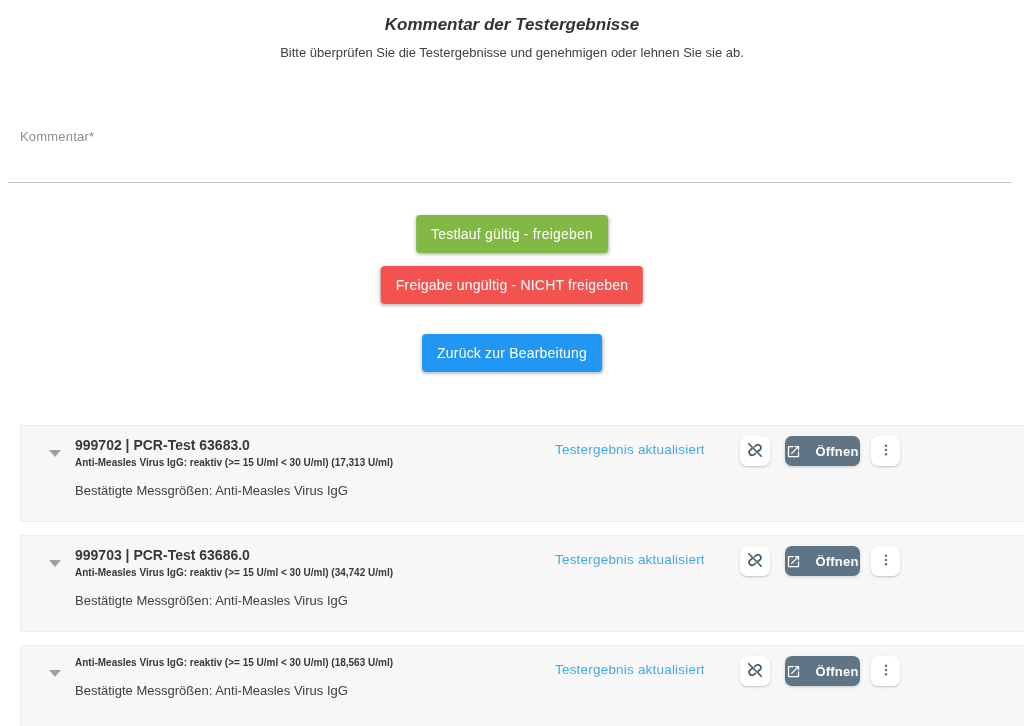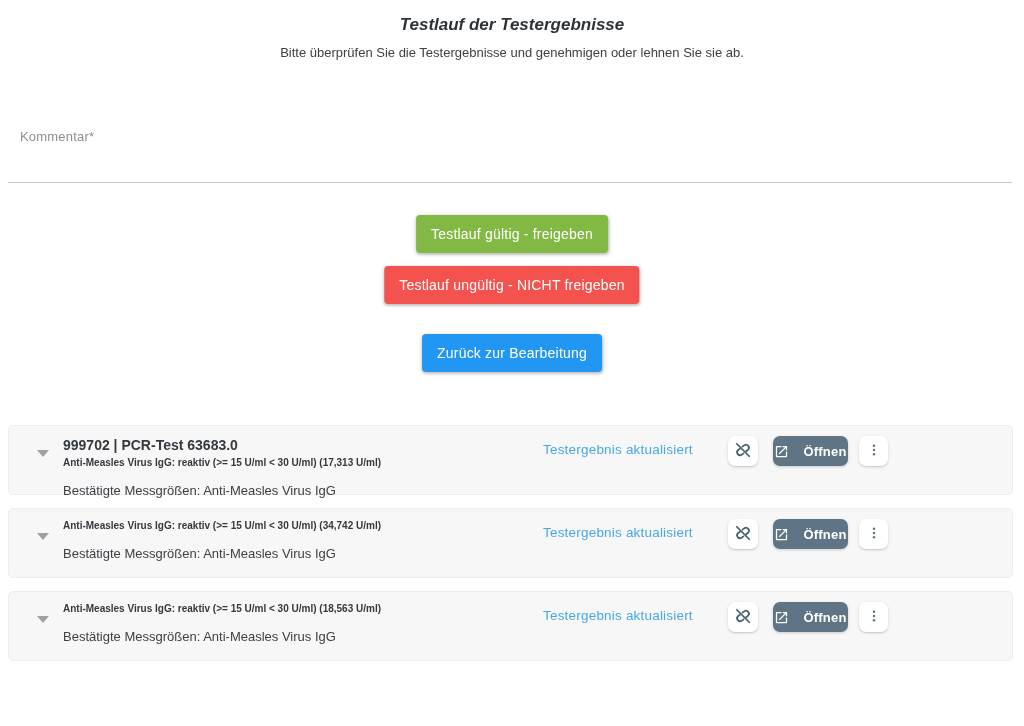"Testlauf der Testergebnisse" div.page-title { text: Testlauf -> Kommentar }
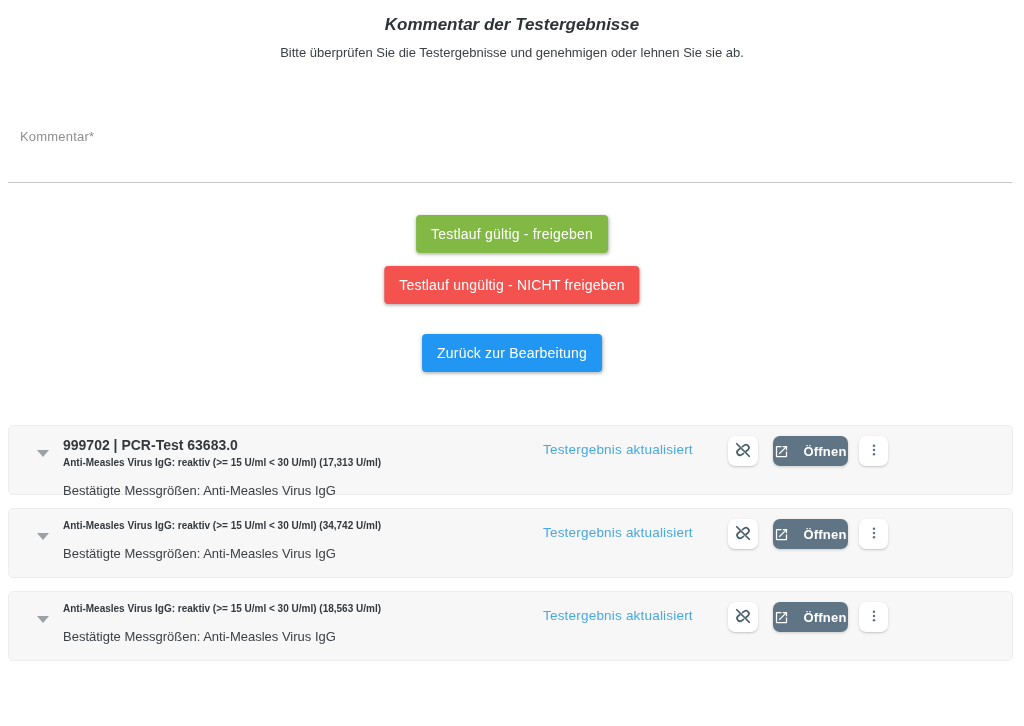"Testlauf ungültig - NICHT freigeben" button.action-btn { text: Testlauf -> Freigabe }
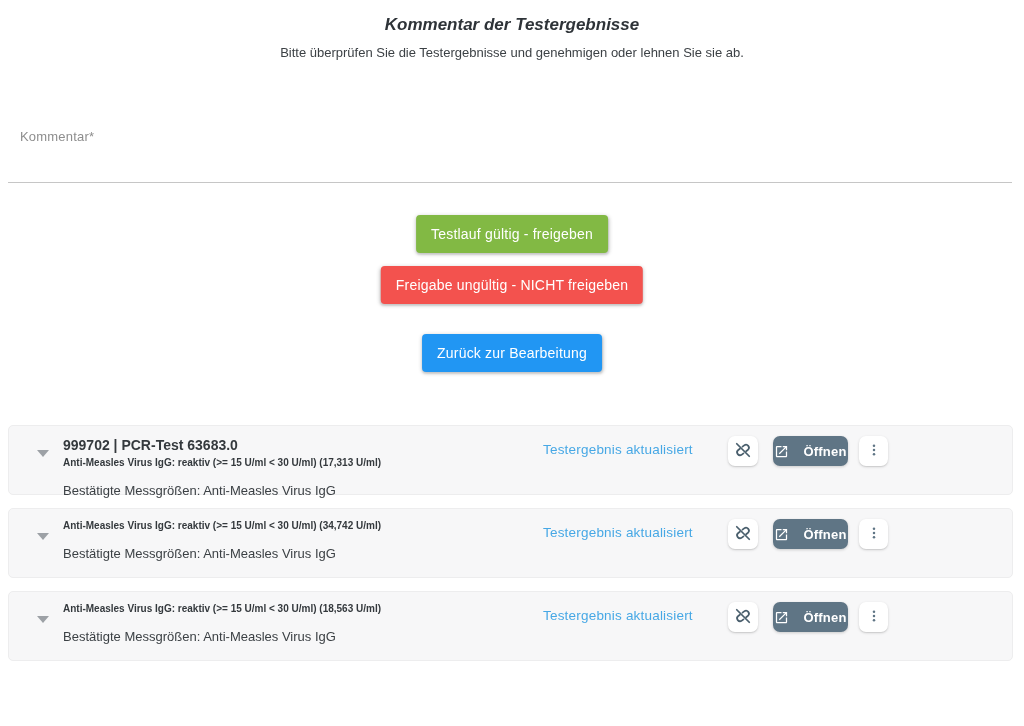"999702 | PCR-Test 63683.0" .result-card { border-radius: 5px -> 0; height: 70px -> 97px; margin-left: none -> 12px }
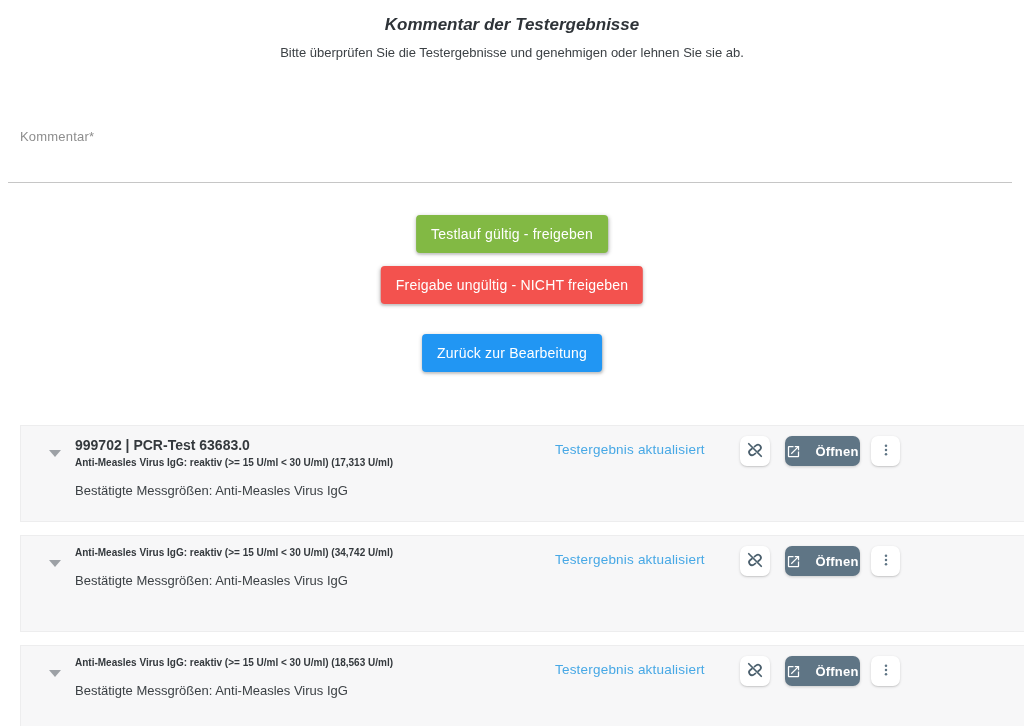"999703 | PCR-Test 63686.0" div.result-title { html: none -> <div>999703 | PCR-Test 63686.0</div> }
